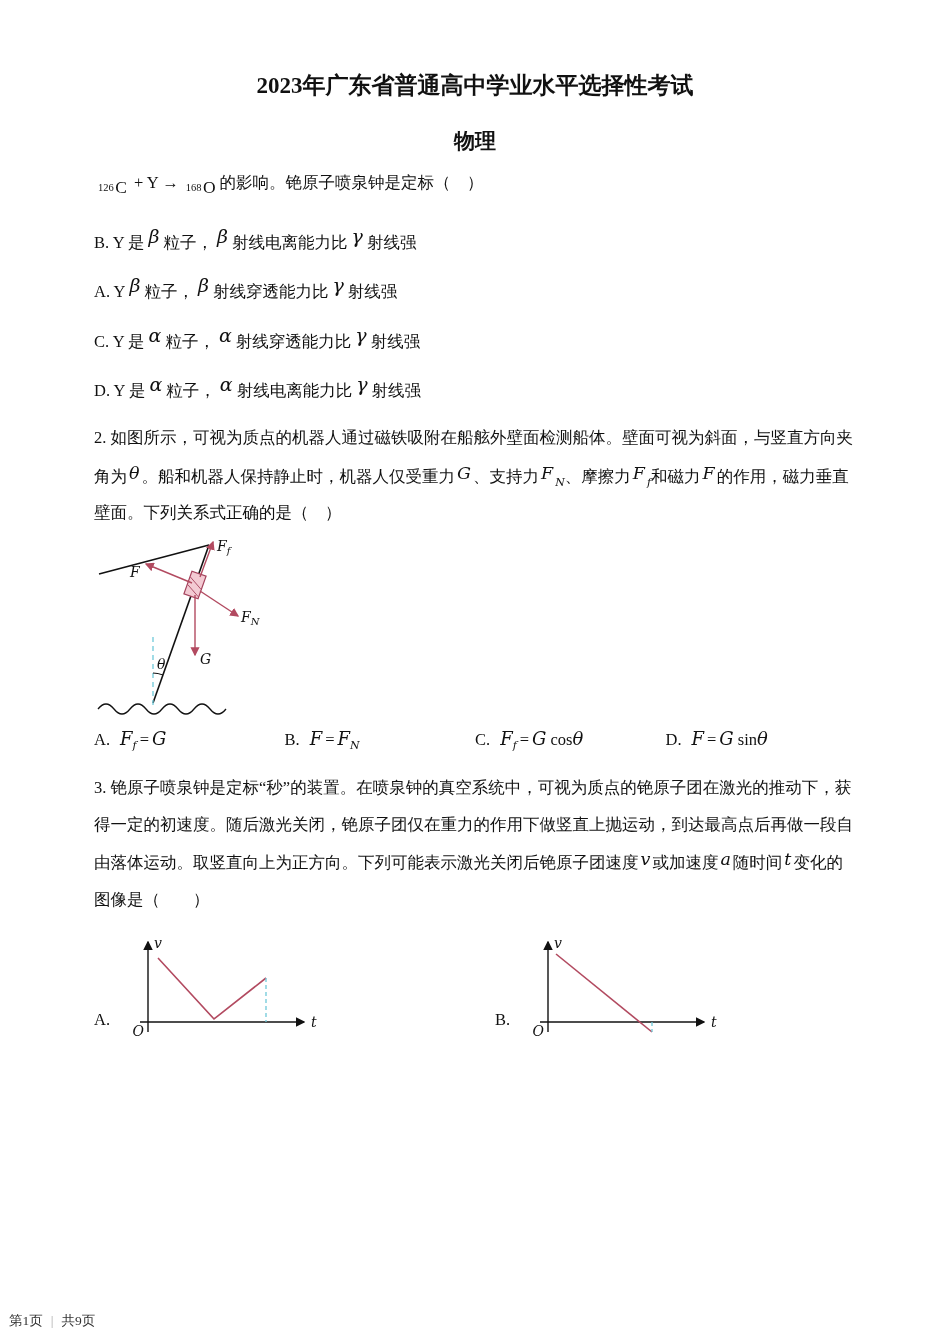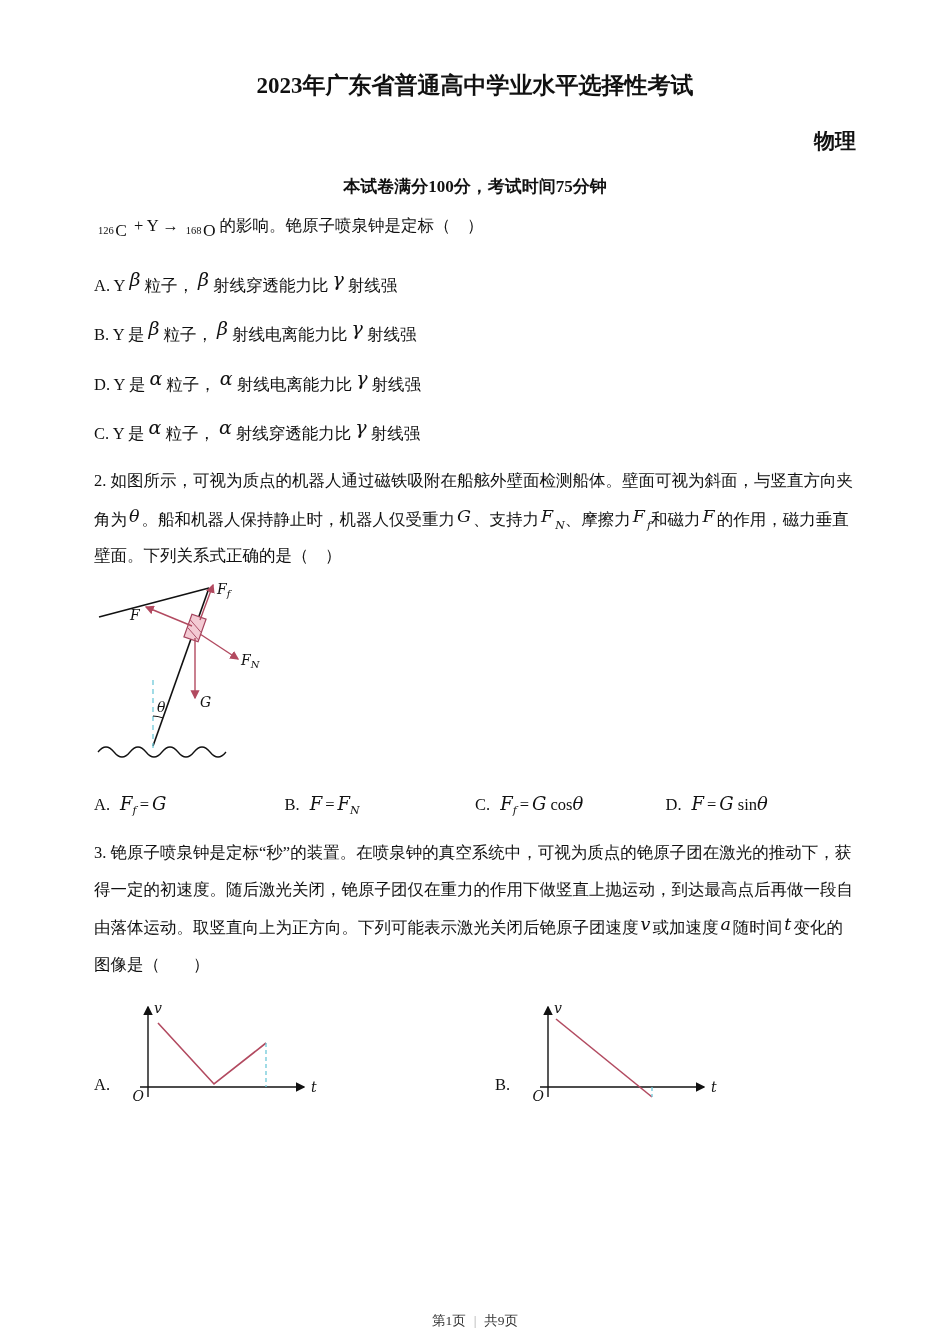"物理" .subject { text-align: right -> center }
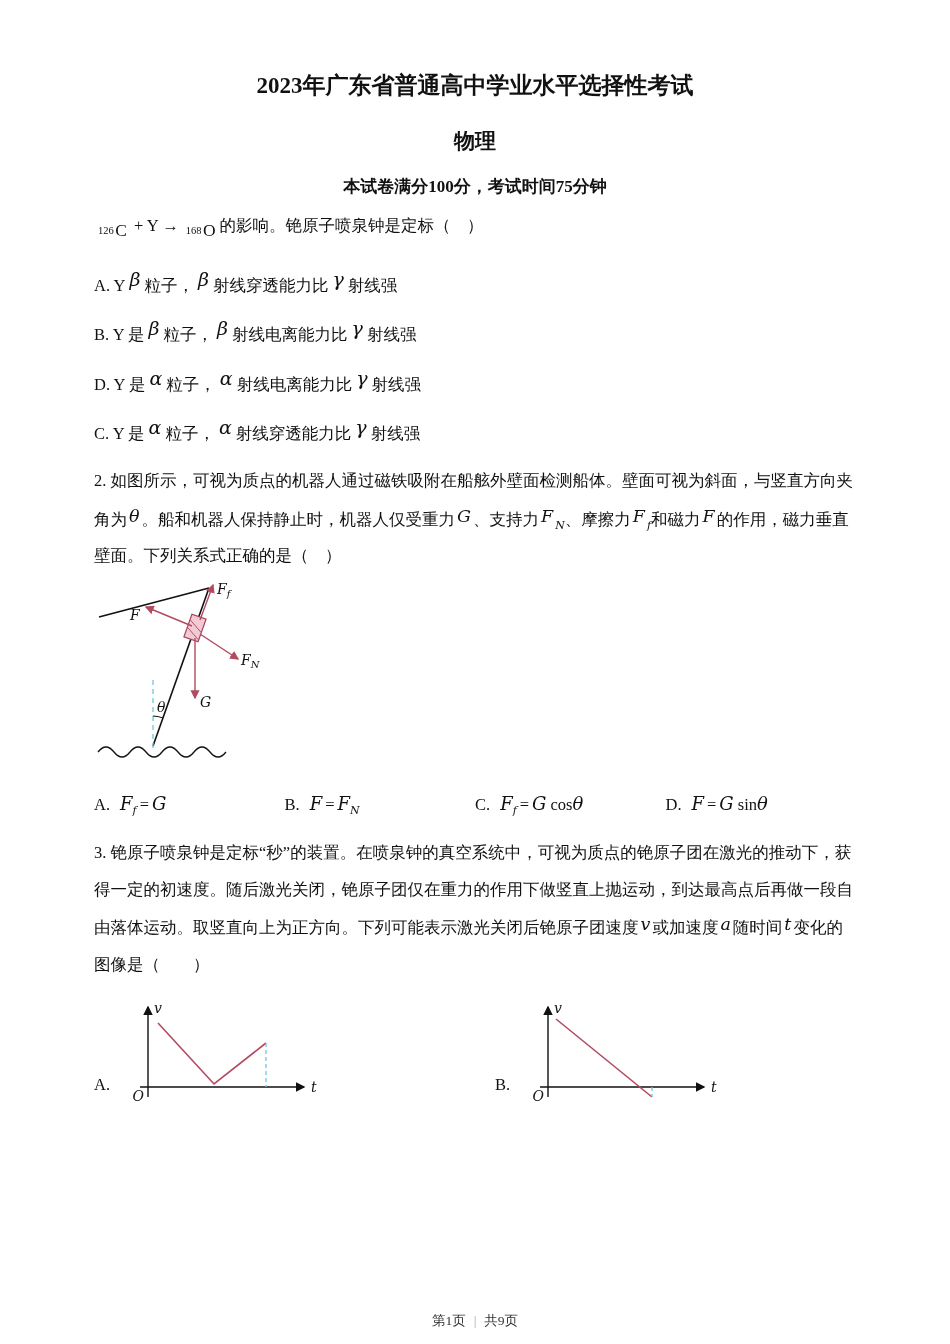"本试卷满分100分，考试时间75分钟" div.info { html: <div>本试卷满分100分，考试时间75分钟</div> -> none }
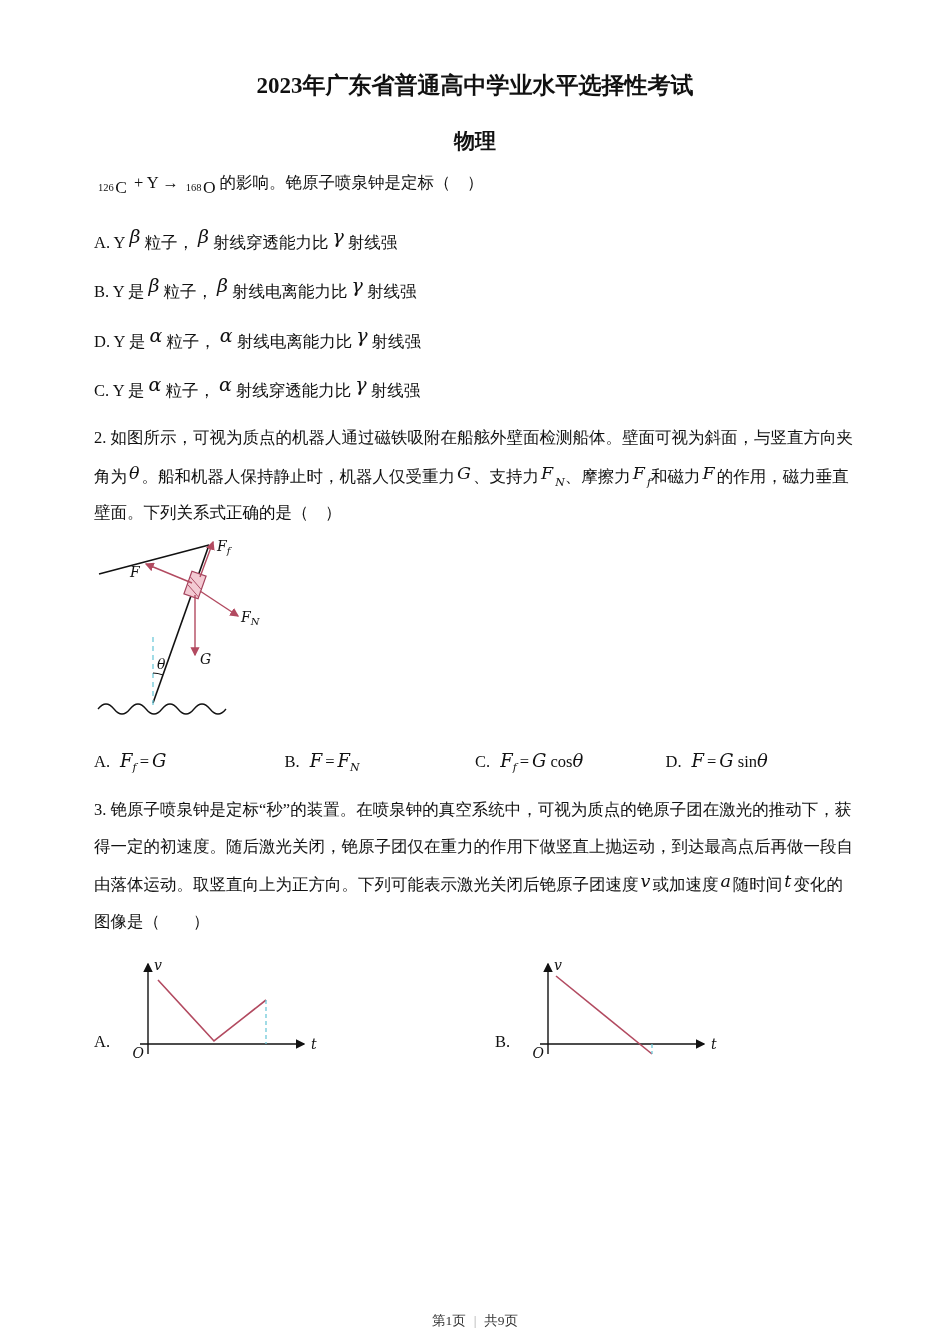"A. Y β 粒子， β" div.q1opt { order: before "B. Y 是 β 粒子，" -> after "B. Y 是 β 粒子，" }
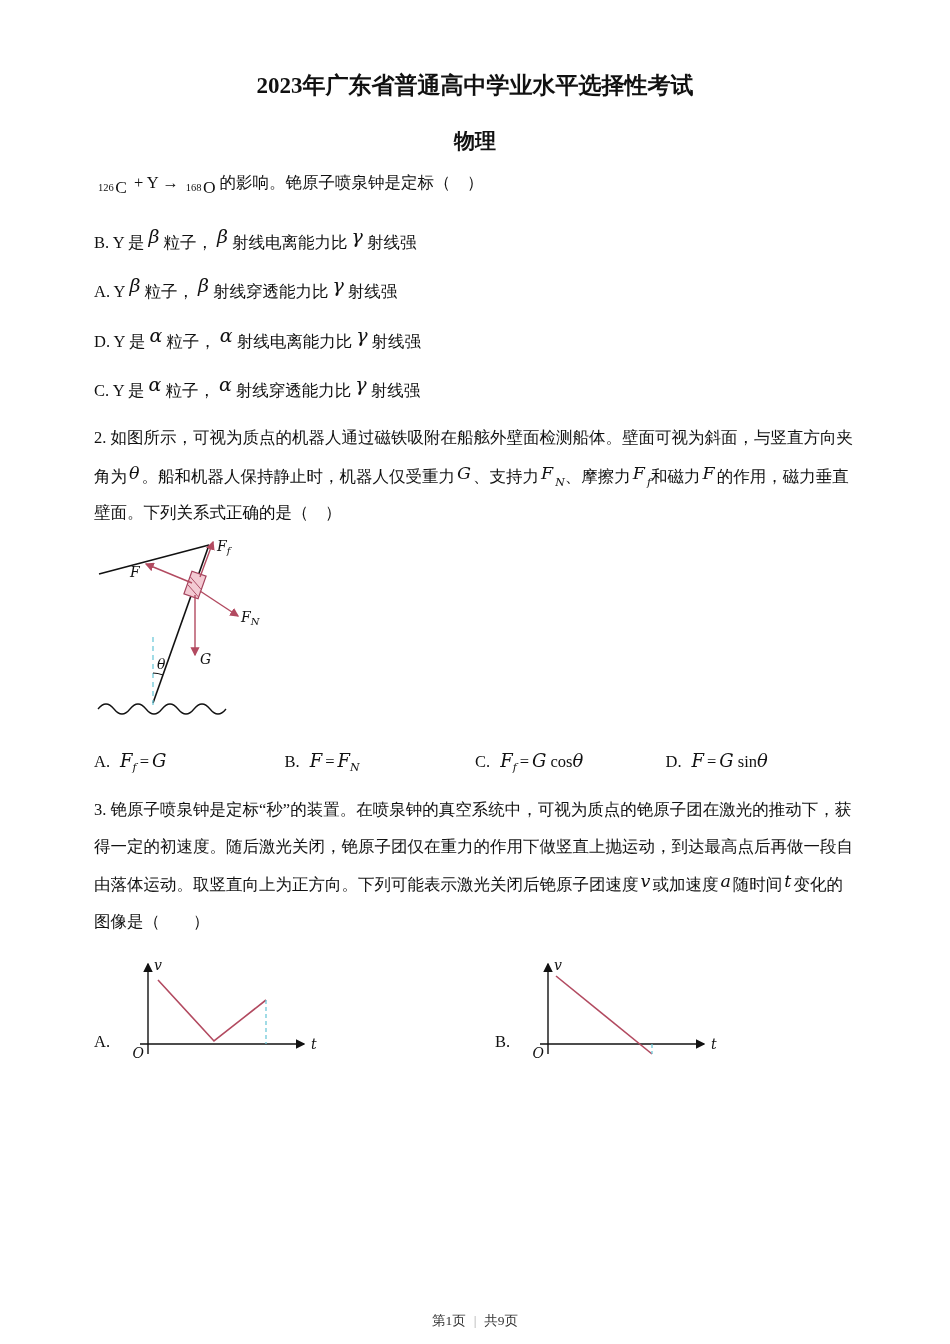"D. Y 是 α 粒子，" div.q1opt { order: before "C. Y 是 α 粒子，" -> after "C. Y 是 α 粒子，" }
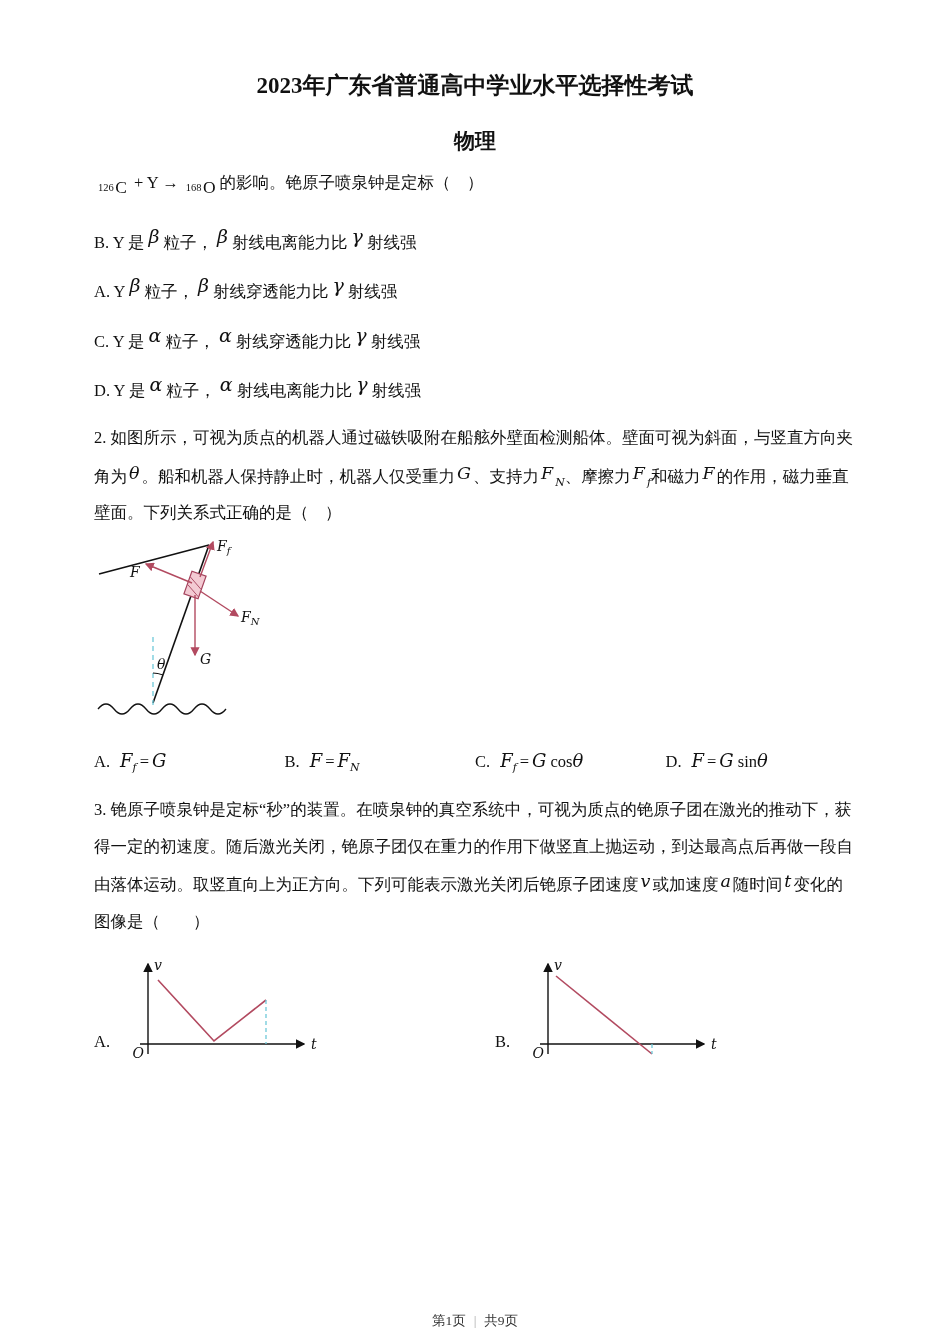"A. Ff = G" .opt-row { margin-top: 22px -> none }
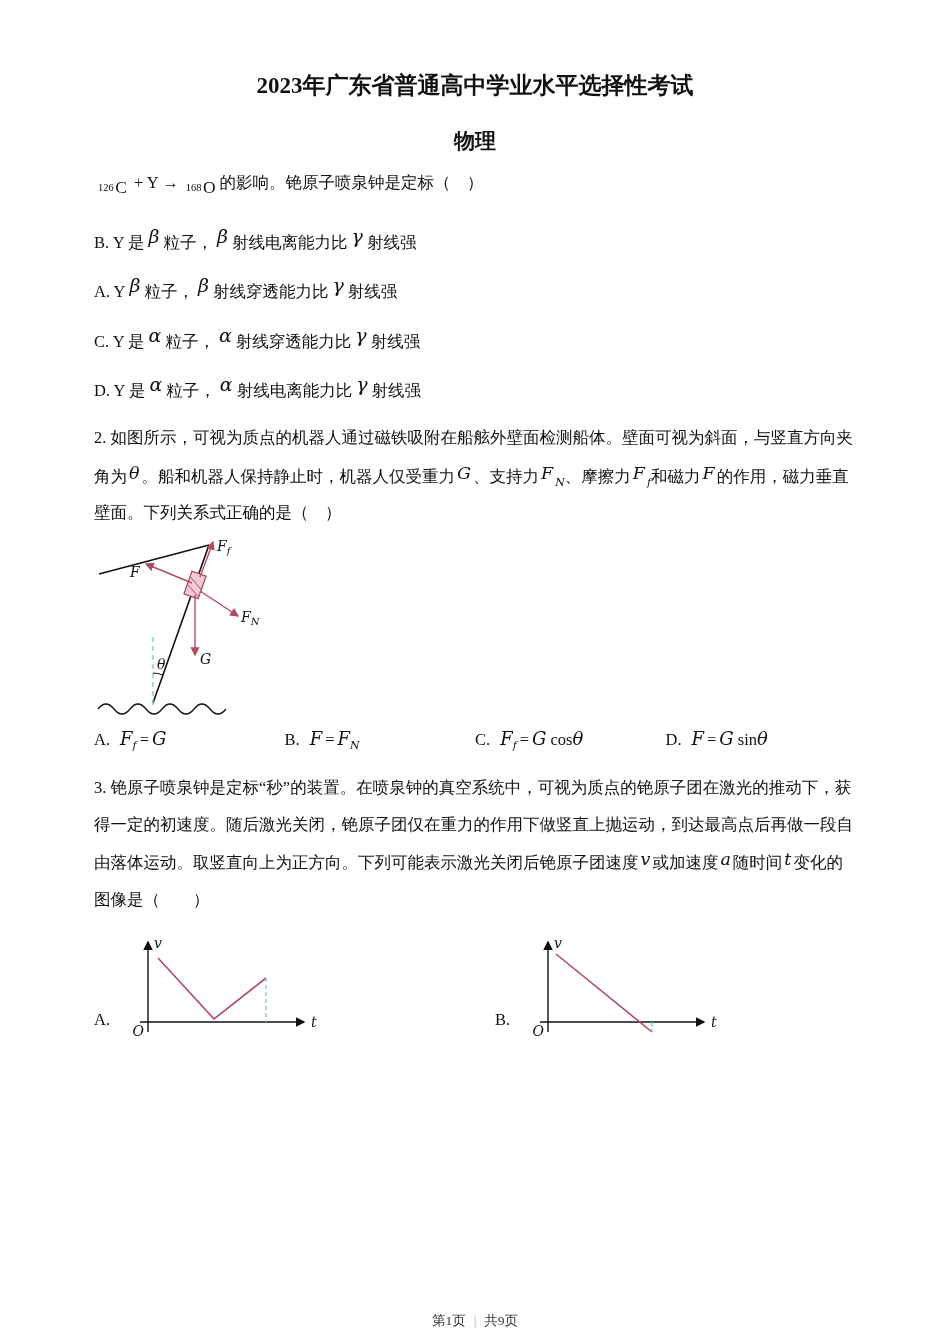"第1页 | 共9页" .footer { text-align: center -> none }
